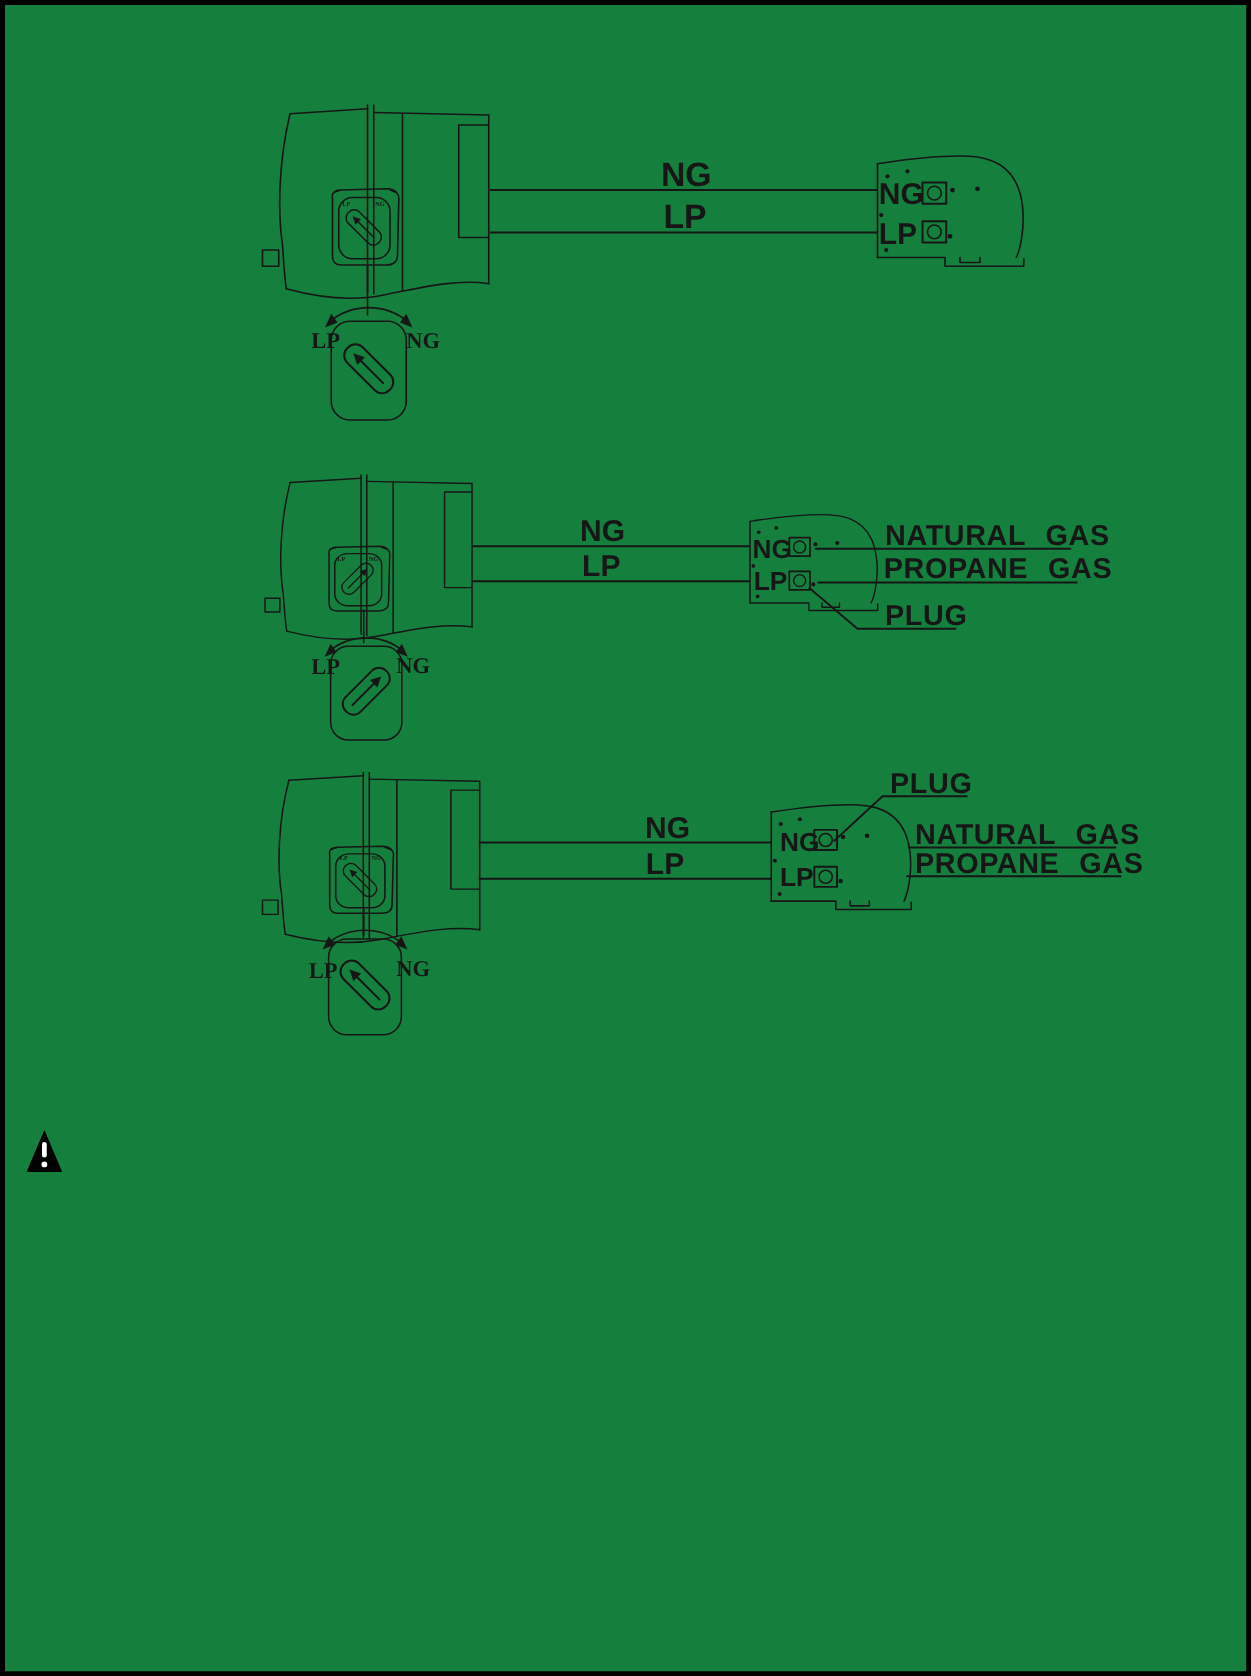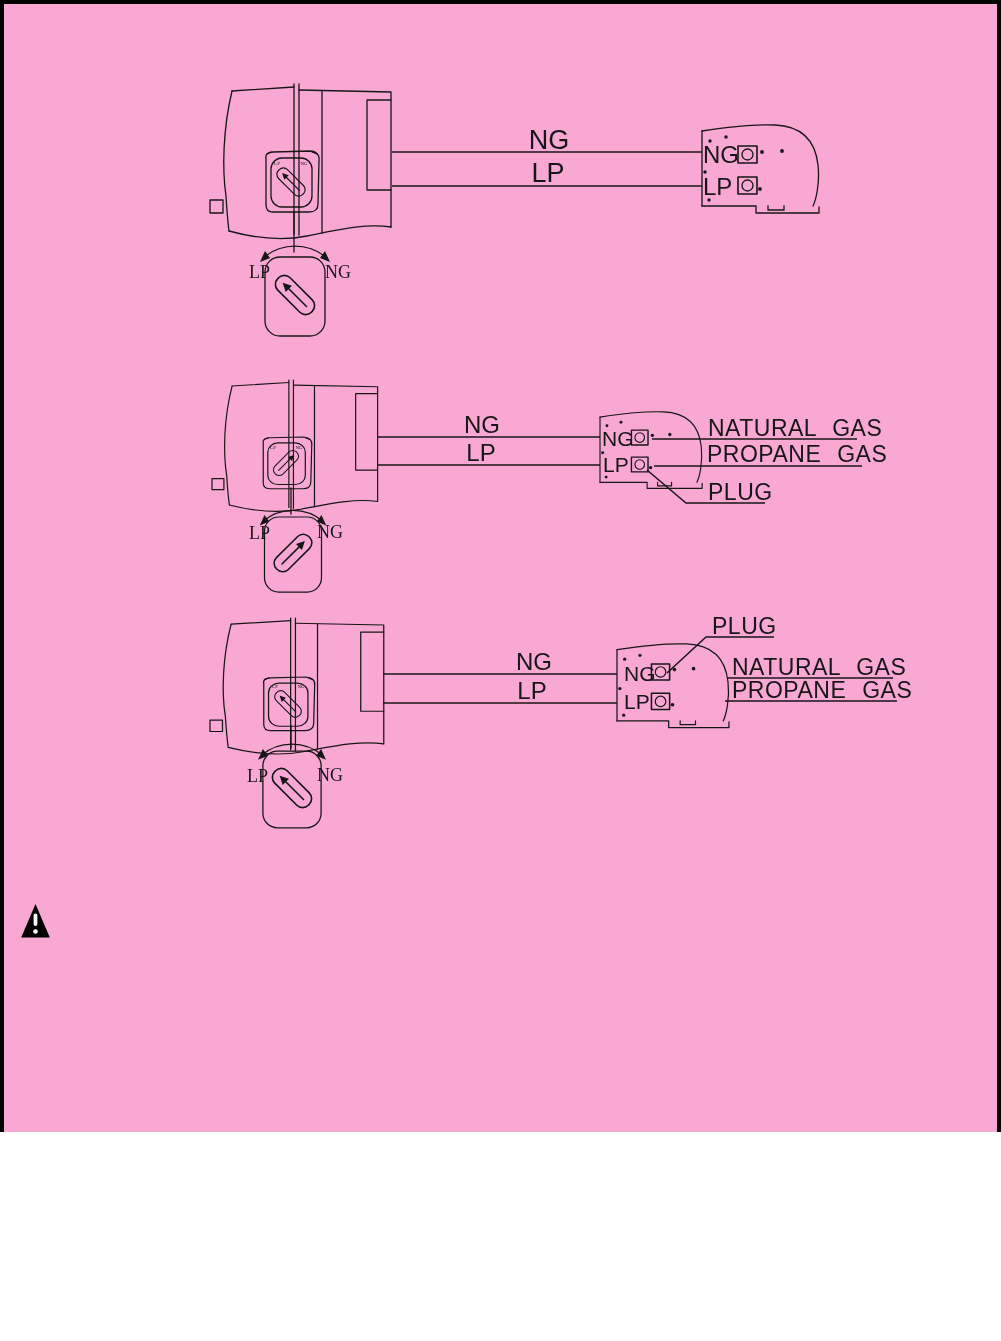"NG" .page { background: #f9a8d4 -> #15803d; font-weight: none -> bold; height: 1132px -> 1341px }
